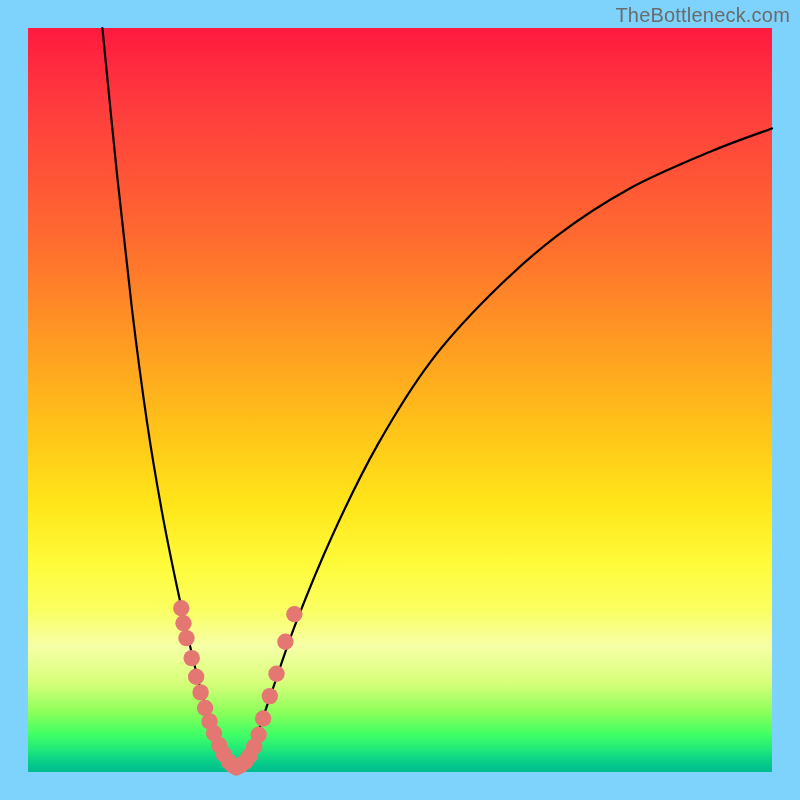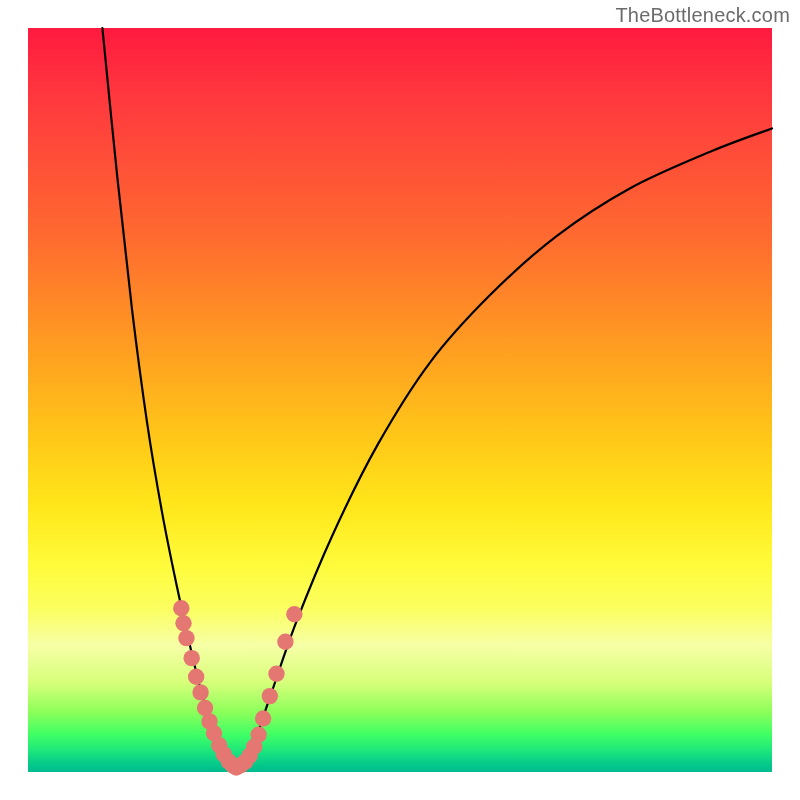"TheBottleneck.com" .frame { background: #ffffff -> #7dd3fc }
